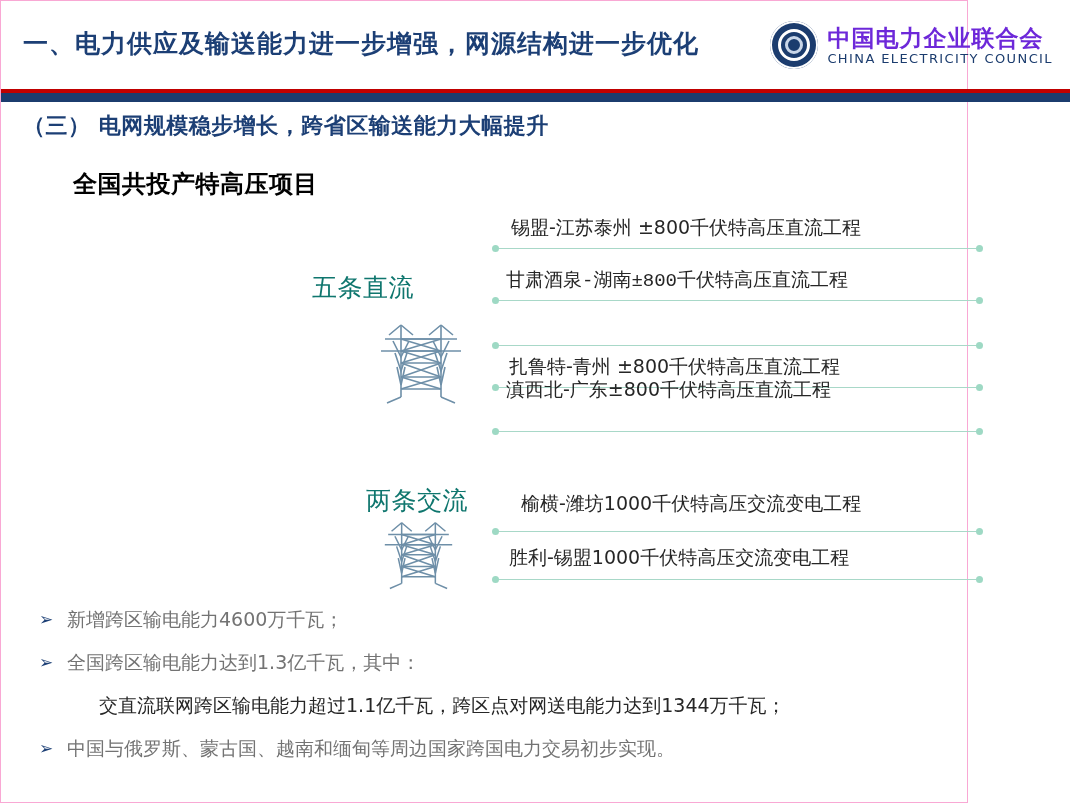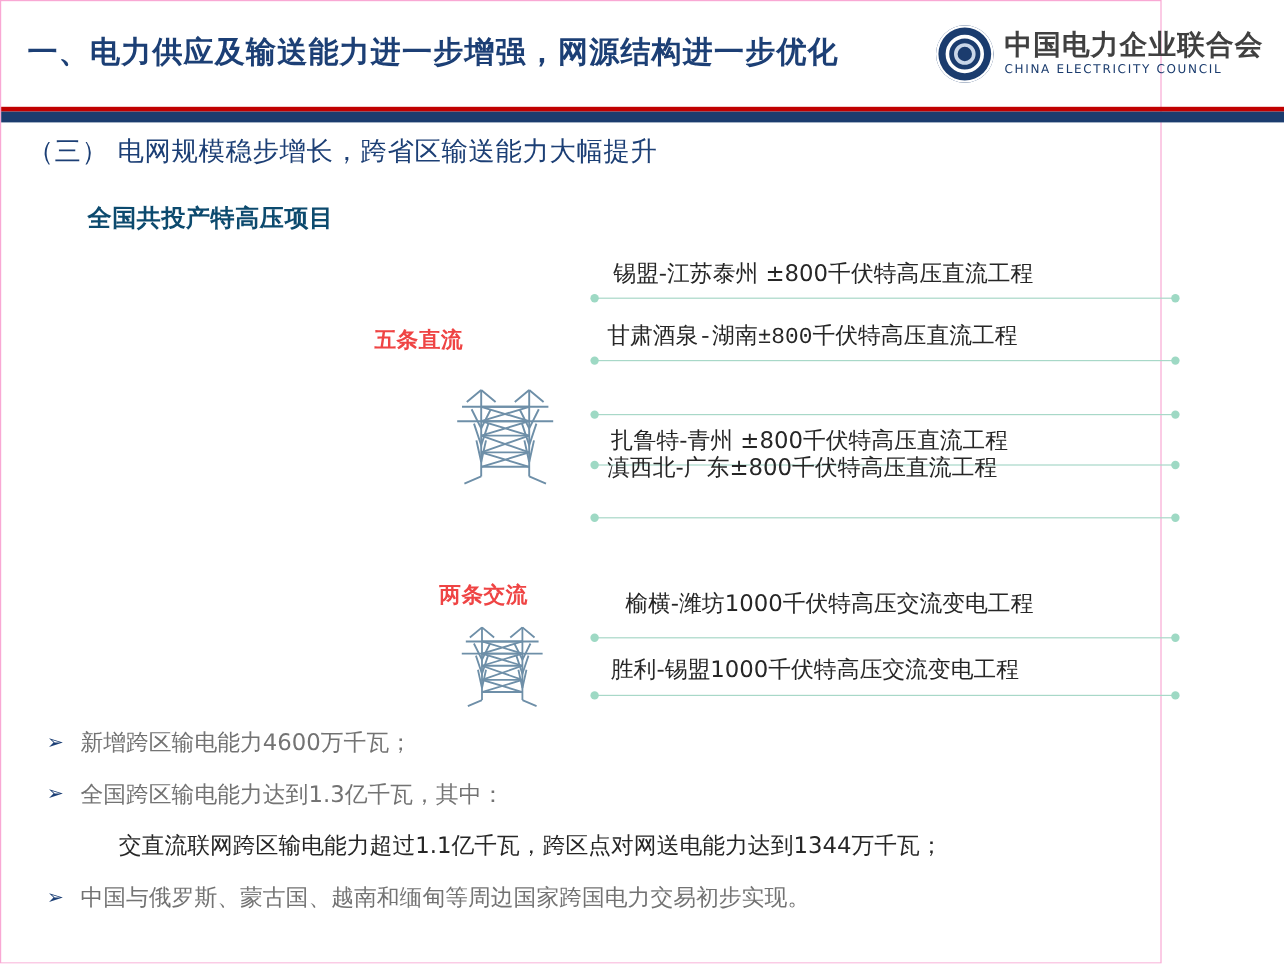"中国电力企业联合会" .logo-text-cn { color: #404040 -> #6d28d9 }
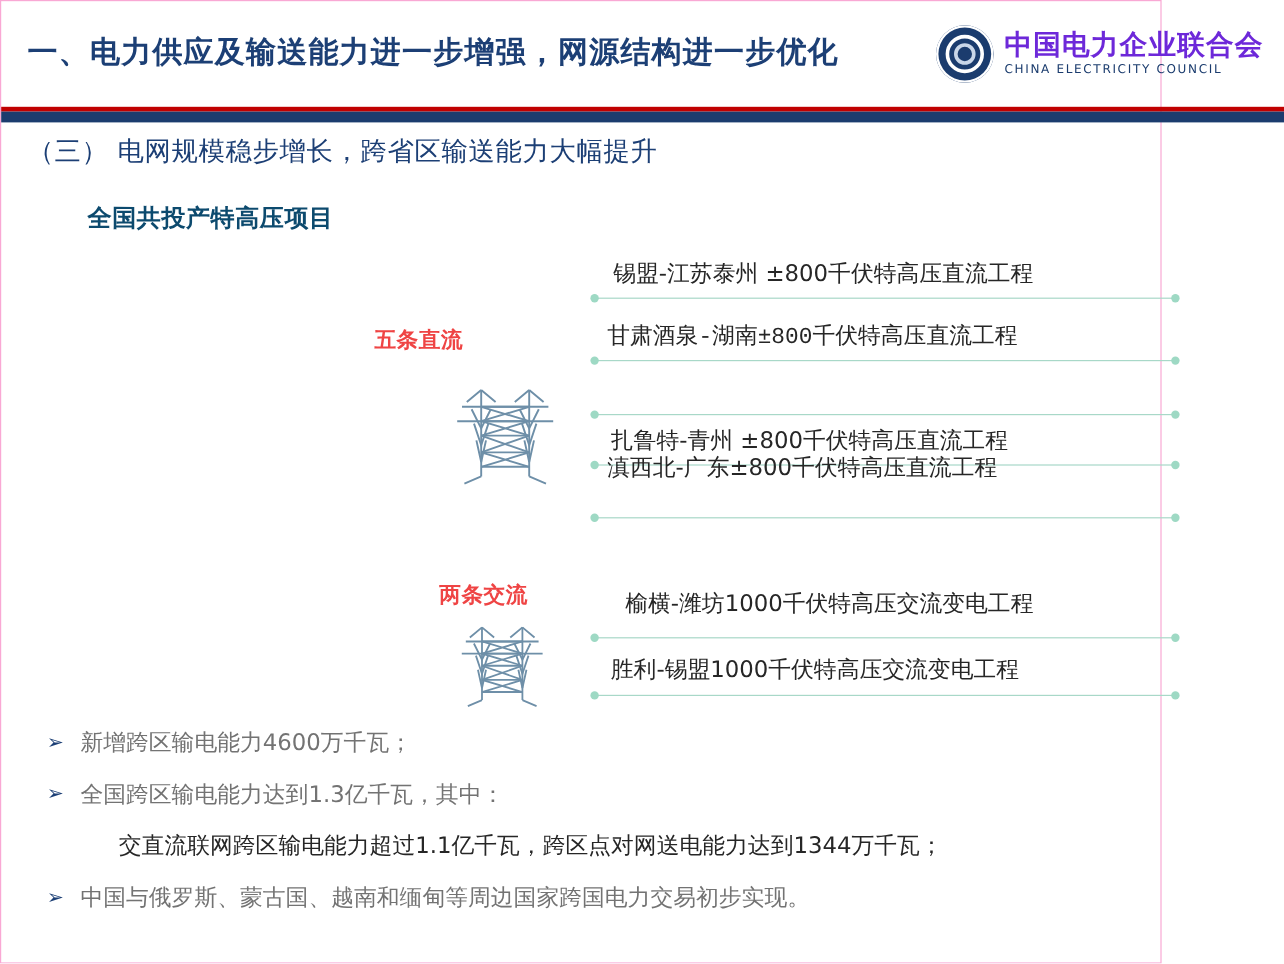"CHINA ELECTRICITY COUNCIL" .logo-text-en { font-size: 10px -> 13px }
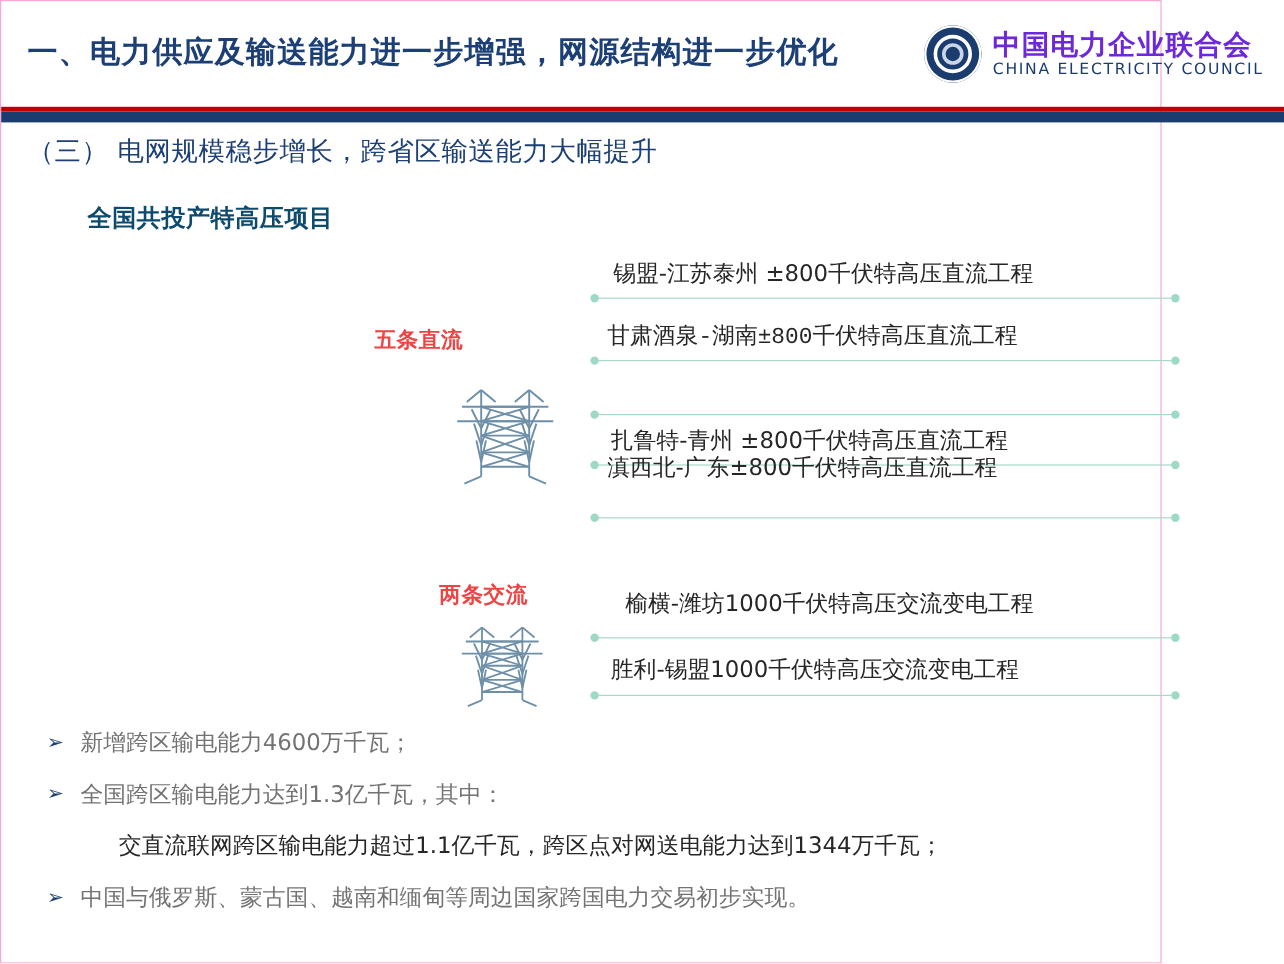"（三） 电网规模稳步增长，跨省区输送能力大幅提升" .section-heading { font-weight: normal -> bold }
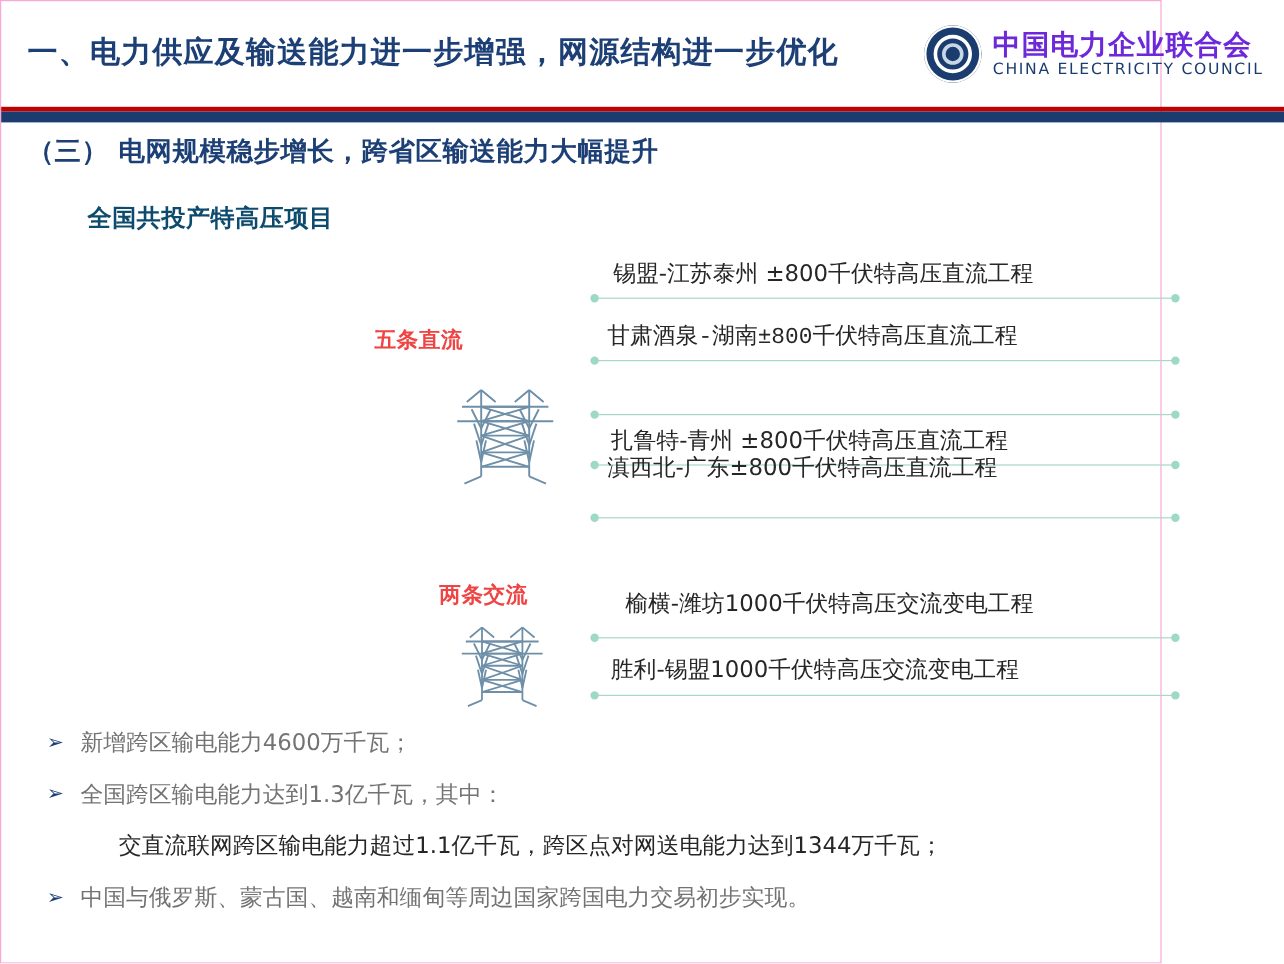"全国共投产特高压项目" .sub-heading { color: #0c4a6e -> #000000; font-size: 20px -> 24px }
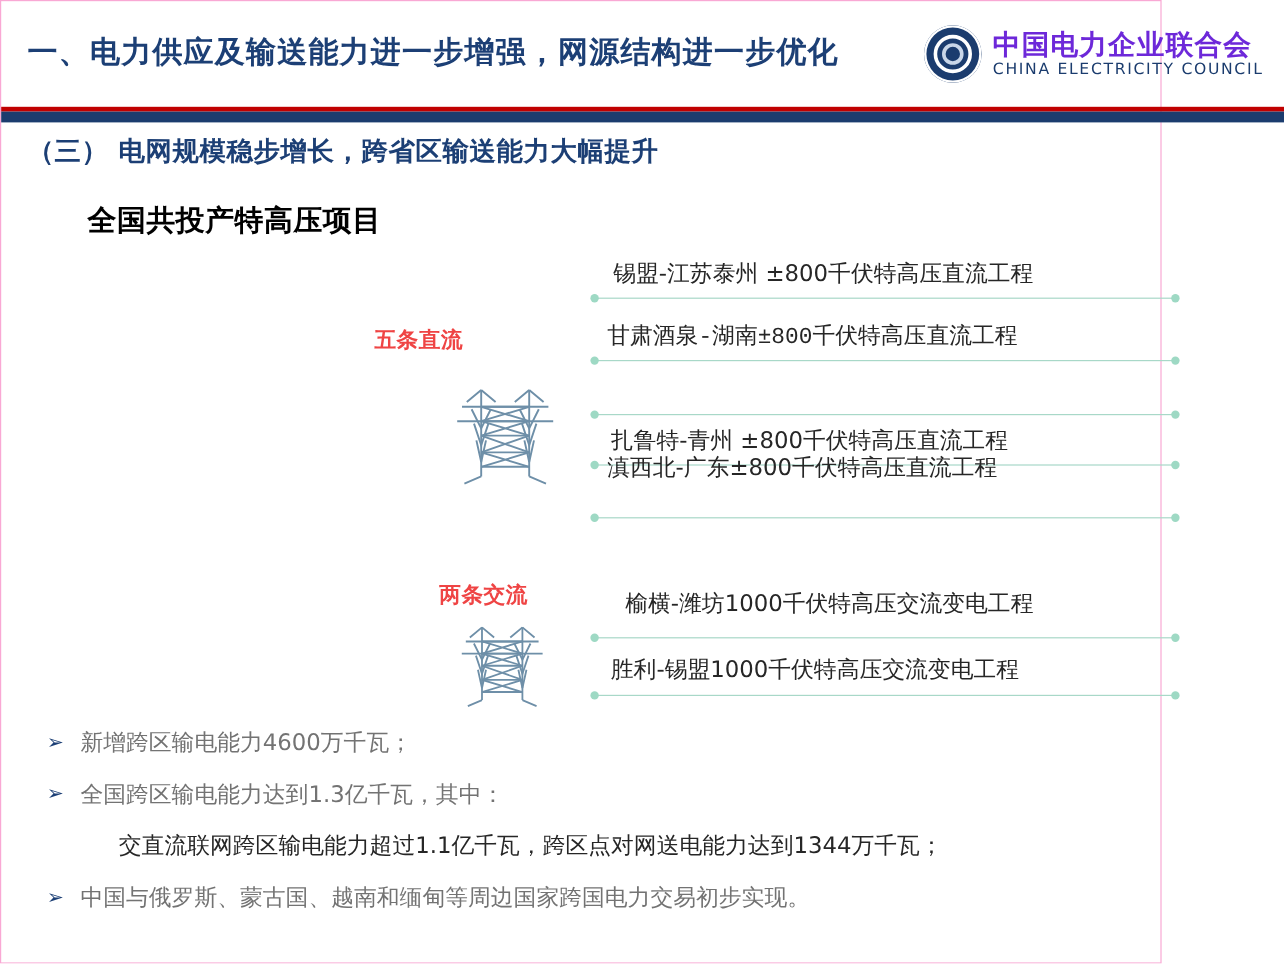"五条直流" .group-label { color: #ef4444 -> #0f766e; font-size: 18px -> 25px; font-weight: bold -> normal }
